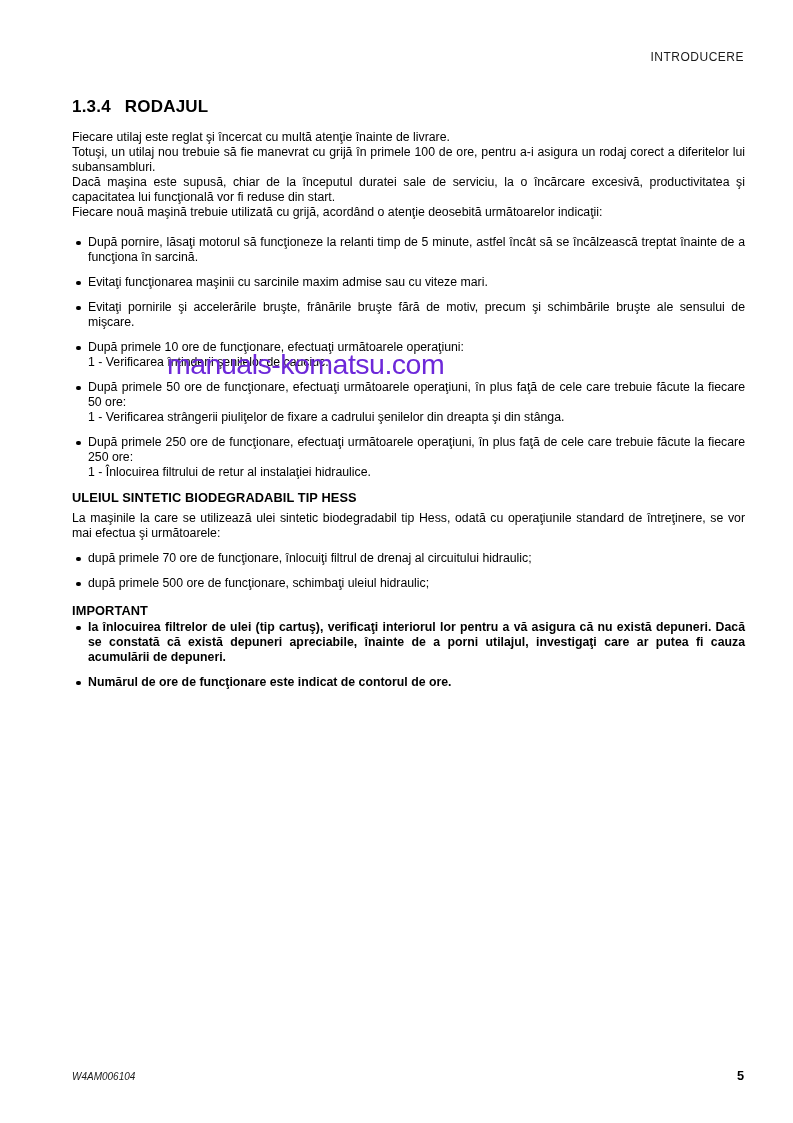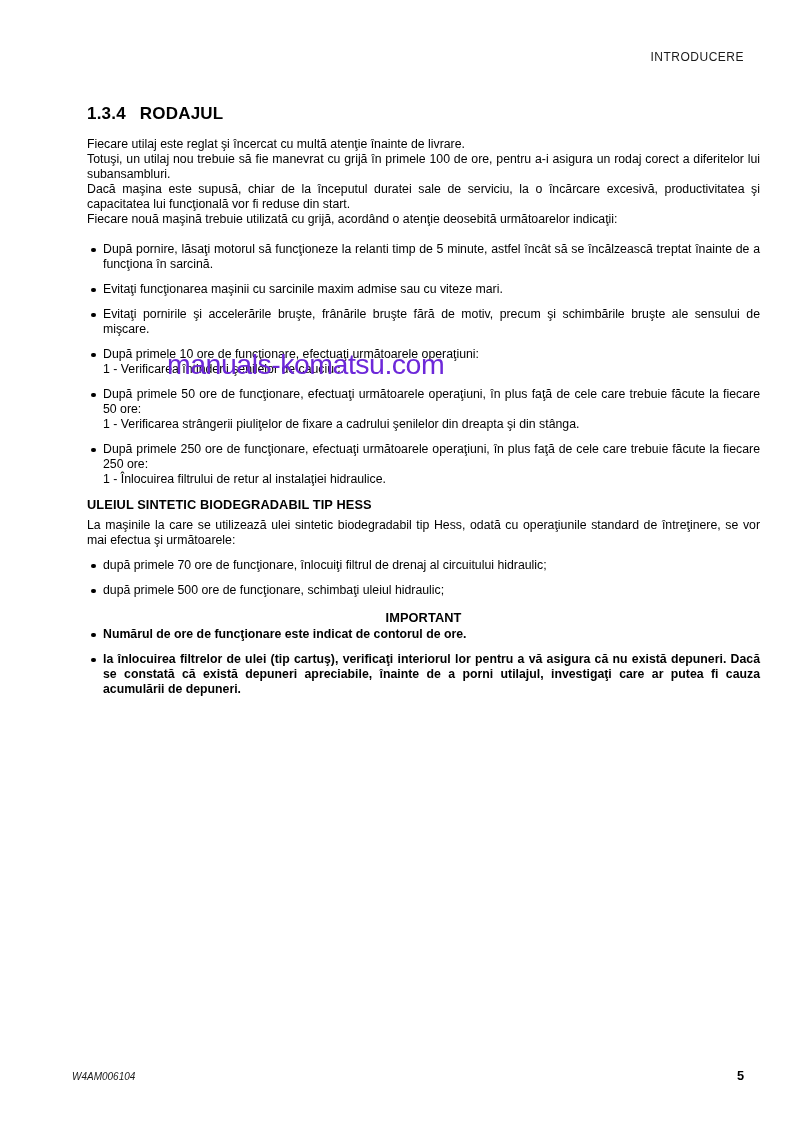"1.3.4 RODAJUL" .content { left: 87px -> 72px; margin-top: 7px -> none }
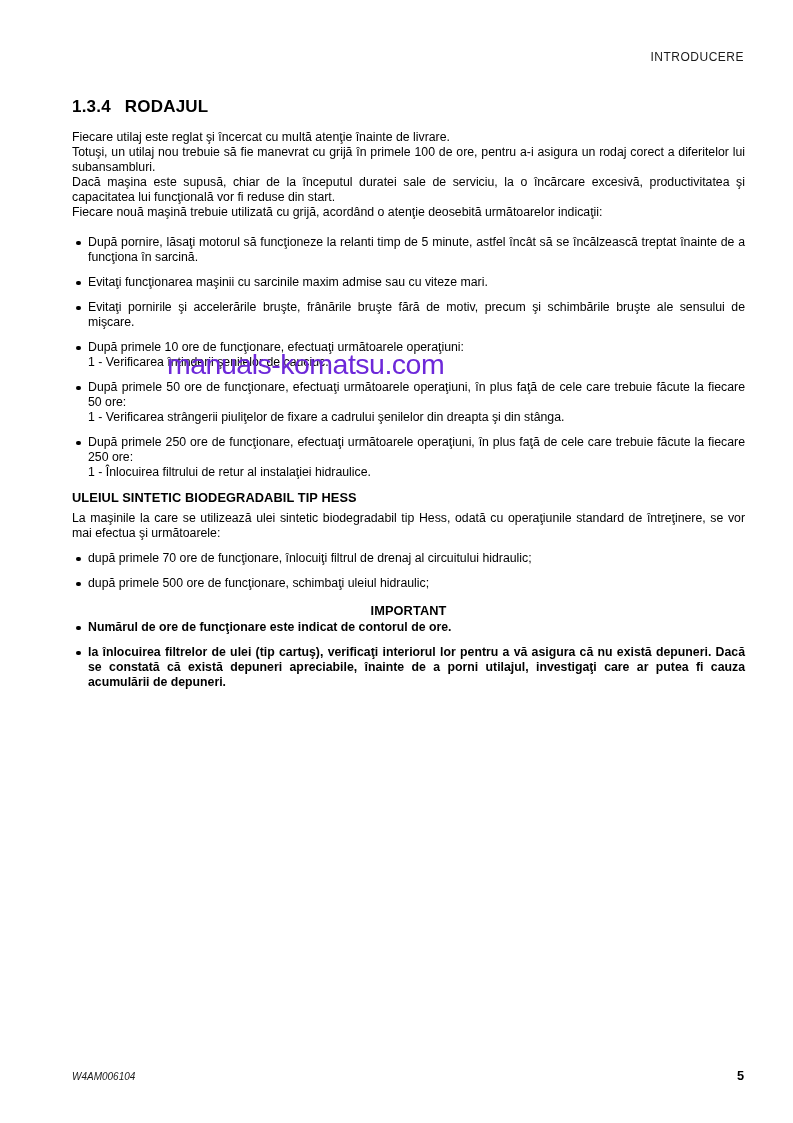"IMPORTANT" h2.important-heading { text-align: center -> none }
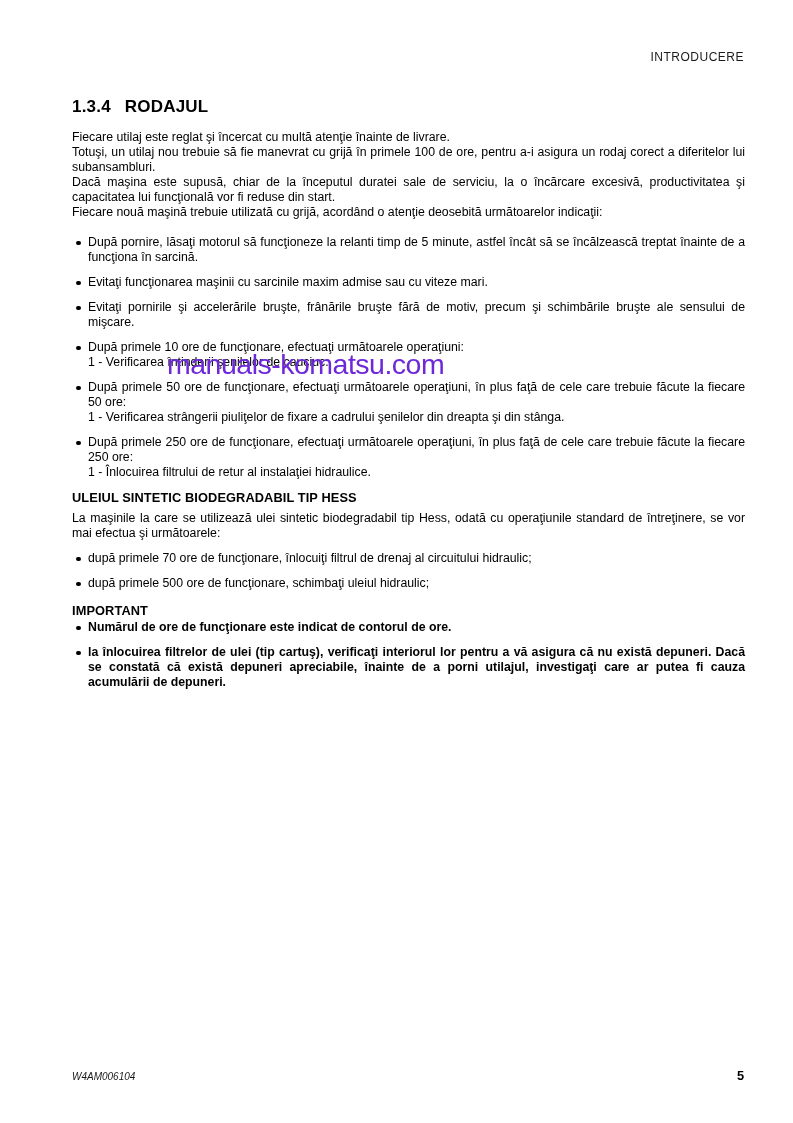"Numărul de ore de funcţionare" li { order: before "la înlocuirea filtrelor de ulei" -> after "la înlocuirea filtrelor de ulei" }
